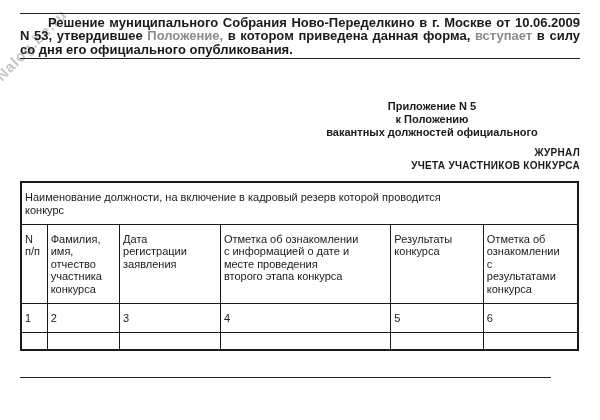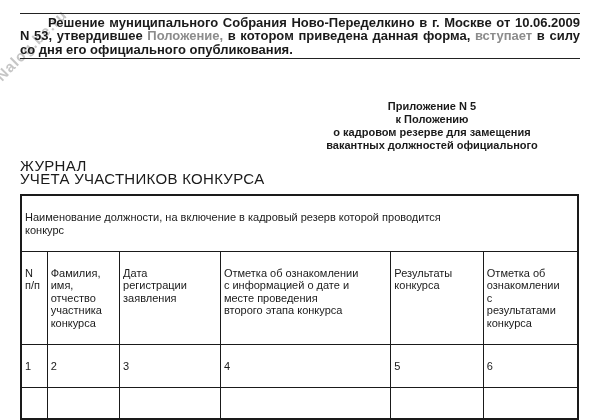"о кадровом резерве для замещения" div { html: <div>о кадровом резерве для замещения</div> -> none }
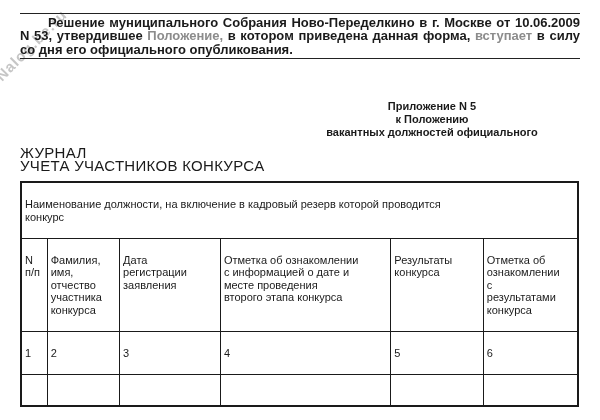"ЖУРНАЛ" .doc-title { font-size: 15px -> 10px; font-weight: normal -> bold; text-align: left -> right }
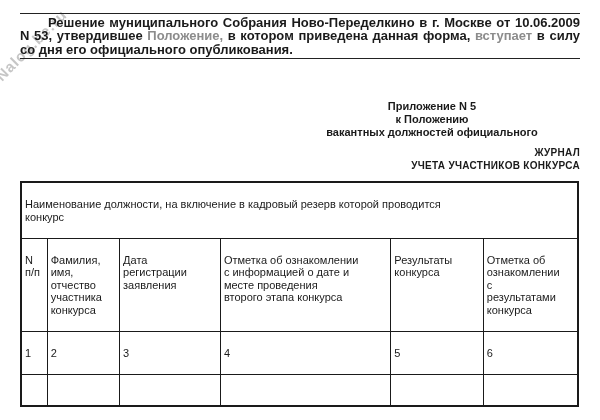"Наименование должности, на включение в" table.journal td { padding: 15px 3px -> 8px 3px }
